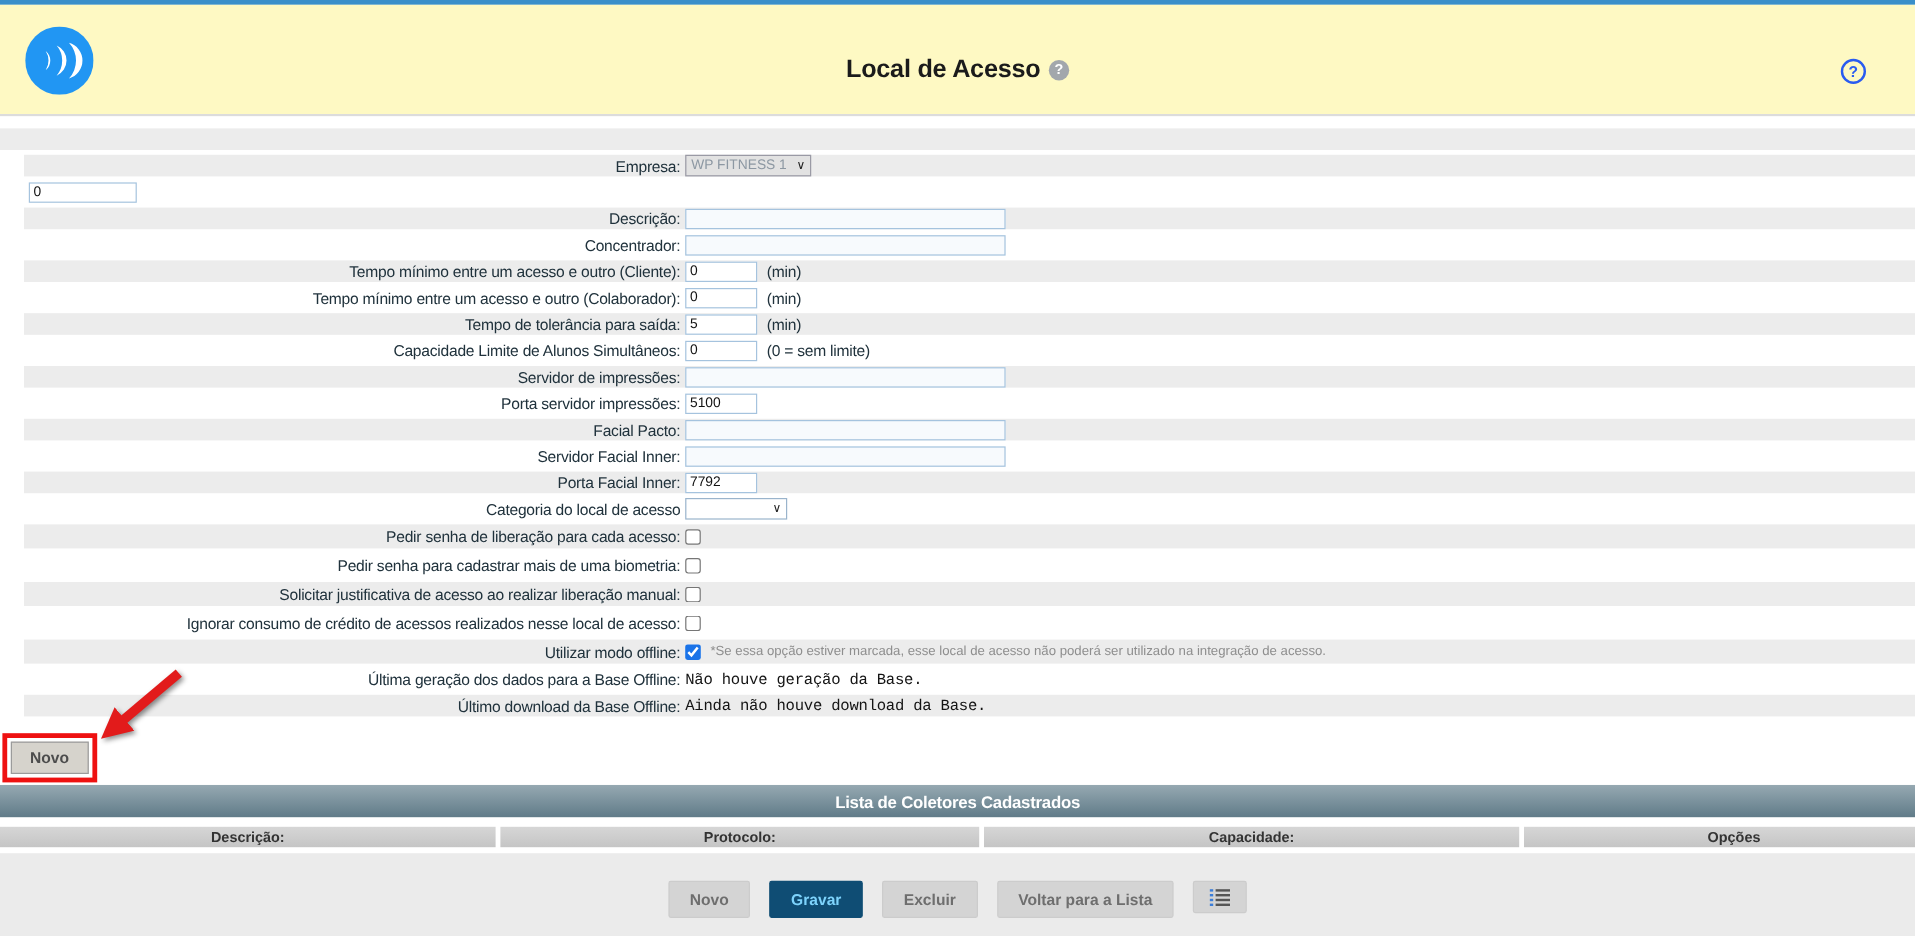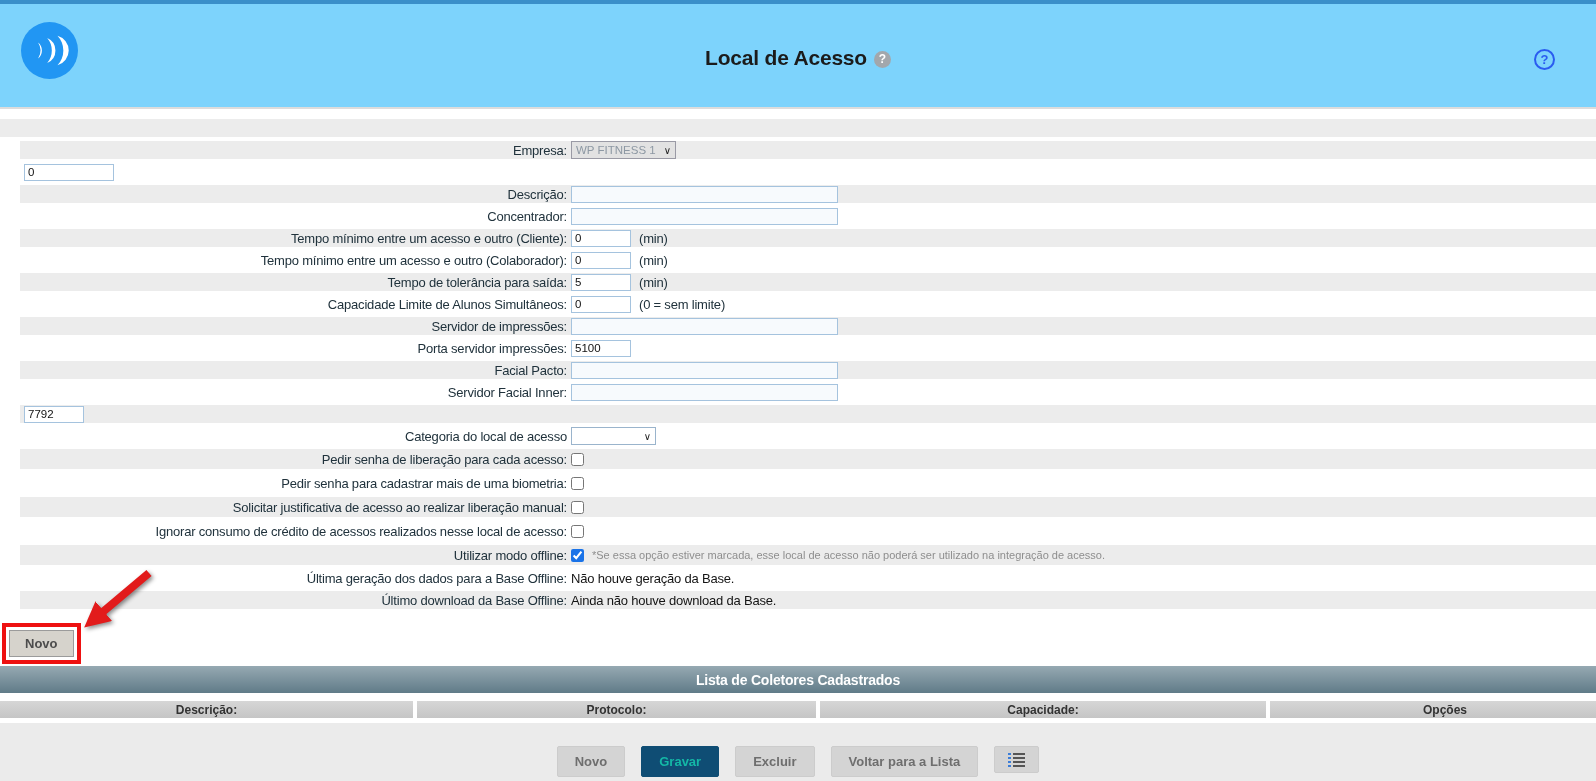"Local de Acesso ?" .header { background: #7dd3fc -> #fef9c3; height: 103px -> 91px }
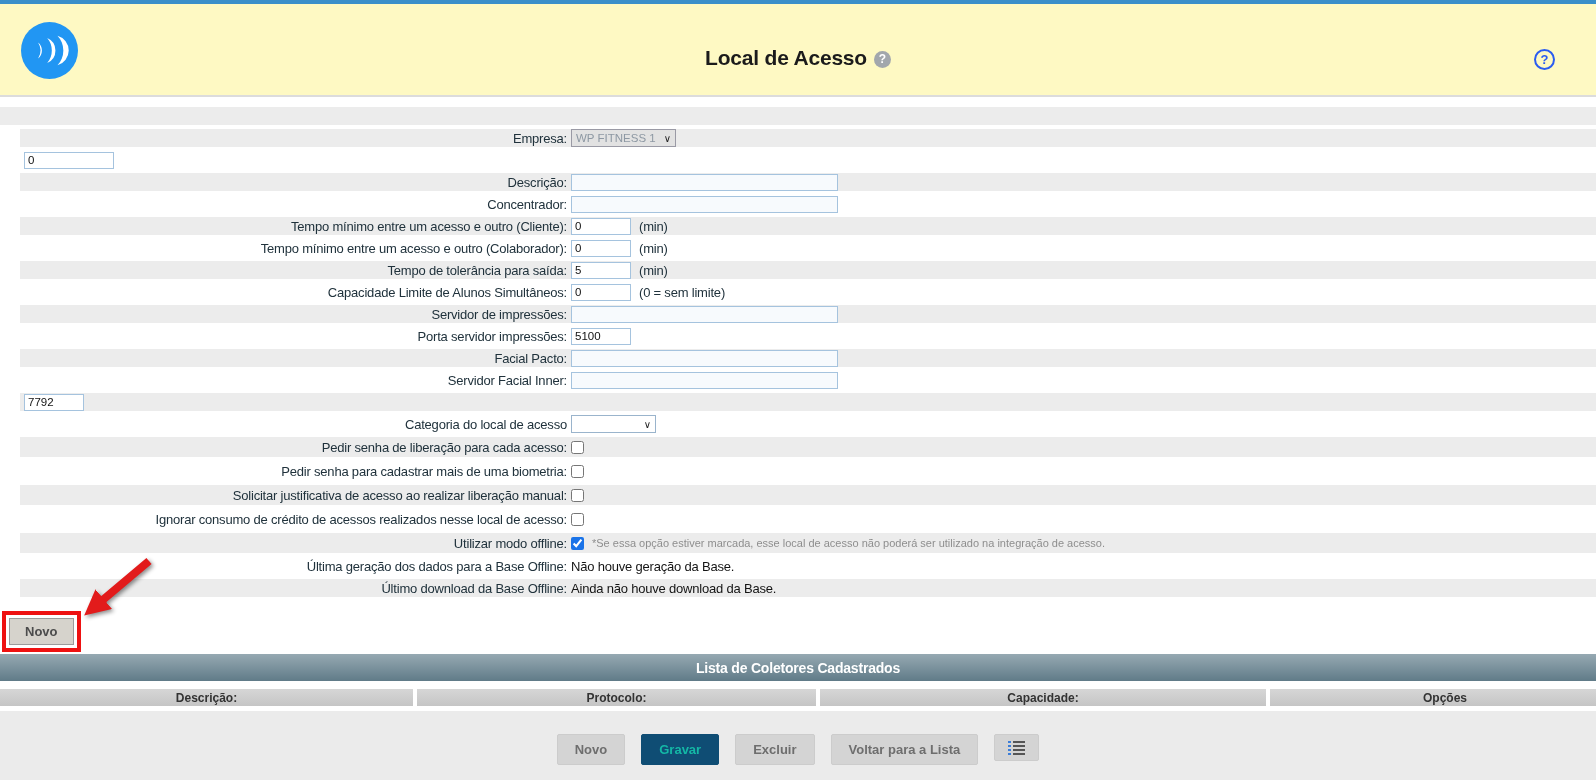"Porta Facial Inner:" label { html: none -> <label>Porta Facial Inner:</label> }
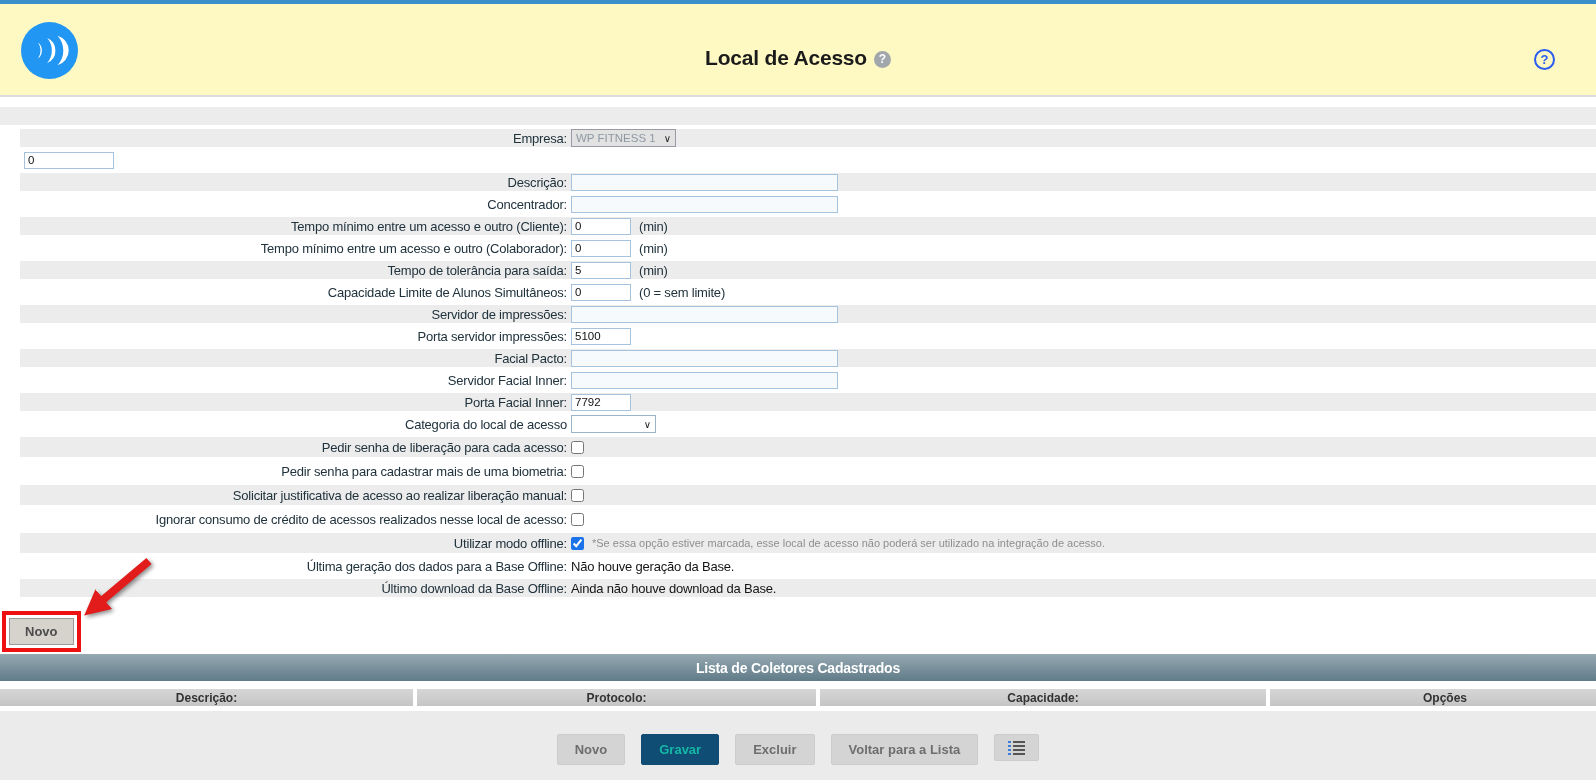"Não houve geração da Base." .static-val { font-family: none -> Liberation Mono, monospace }
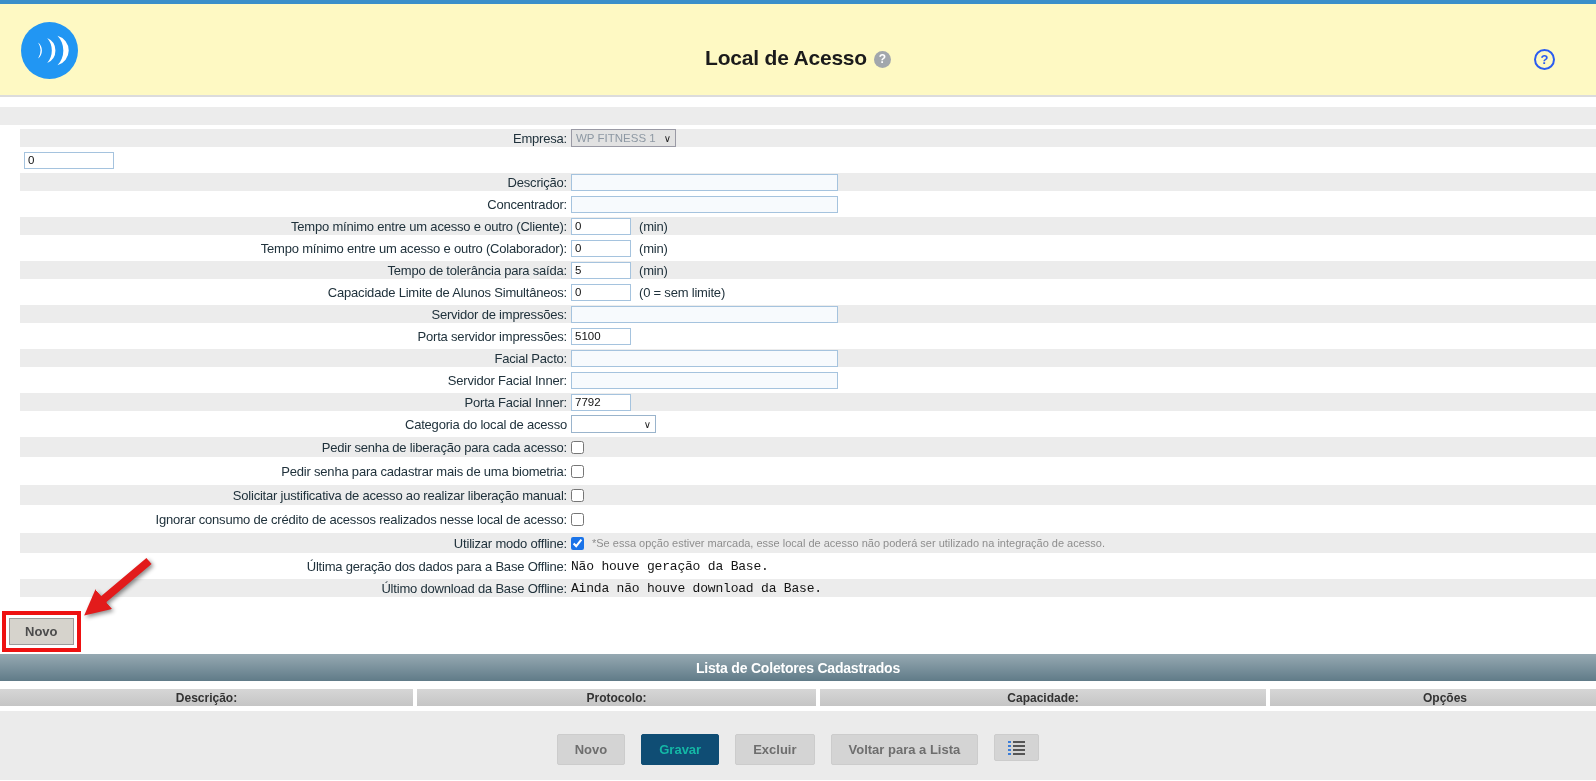"Gravar" .fbtn.primary { color: #14b8a6 -> #7dd3fc }
